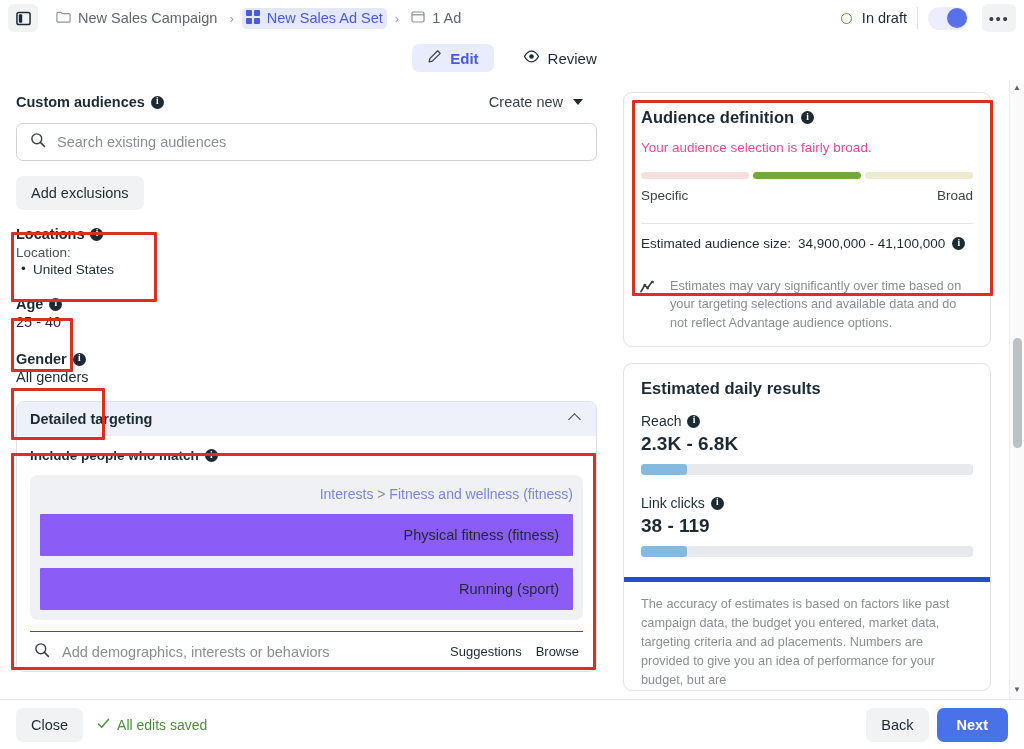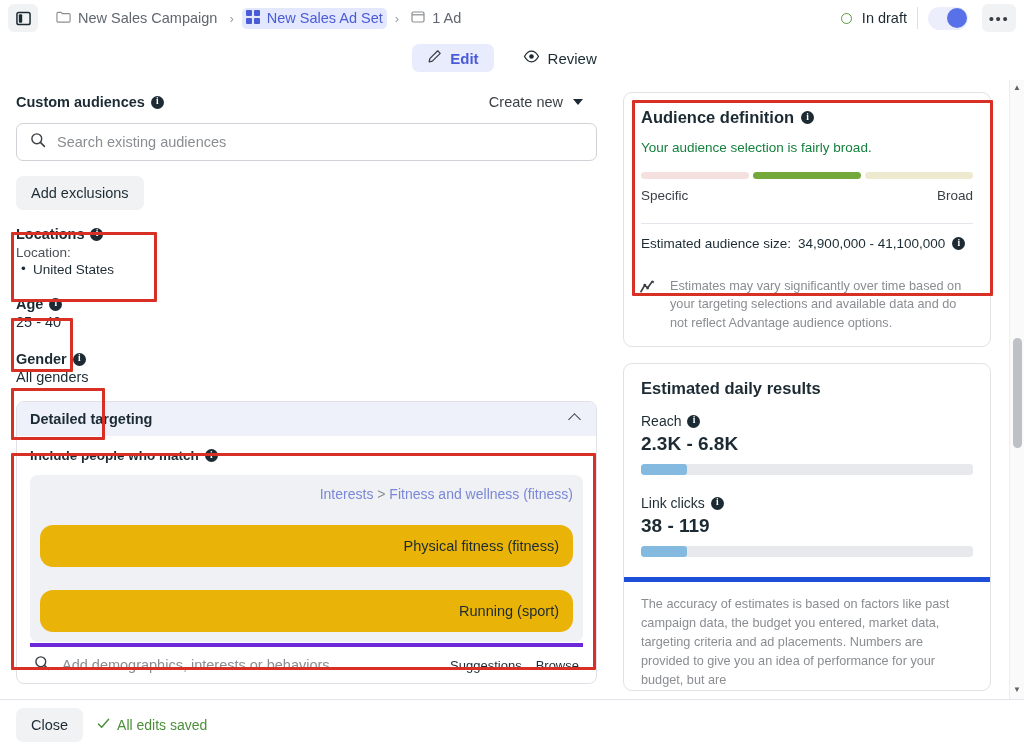"Your audience selection is fairly" .card-desc { color: #15803d -> #ec4899 }
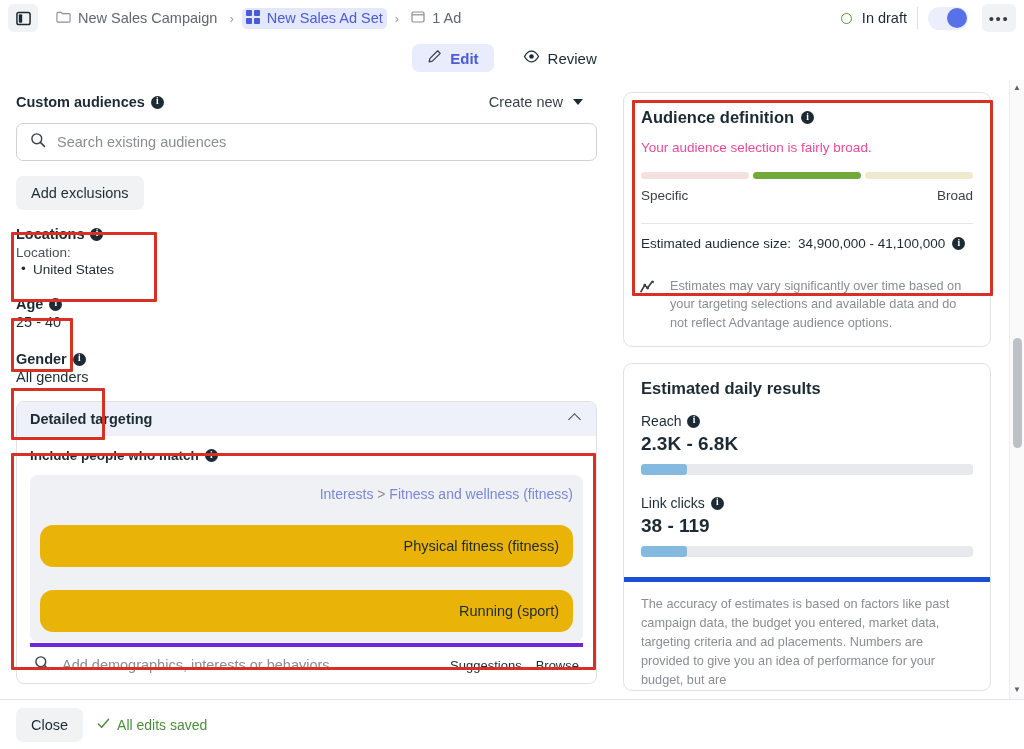"Physical fitness (fitness)" .inc-item { background: #eab308 -> #8b5cf6; border-radius: 13px -> 1px; margin-top: 23px -> 12px }
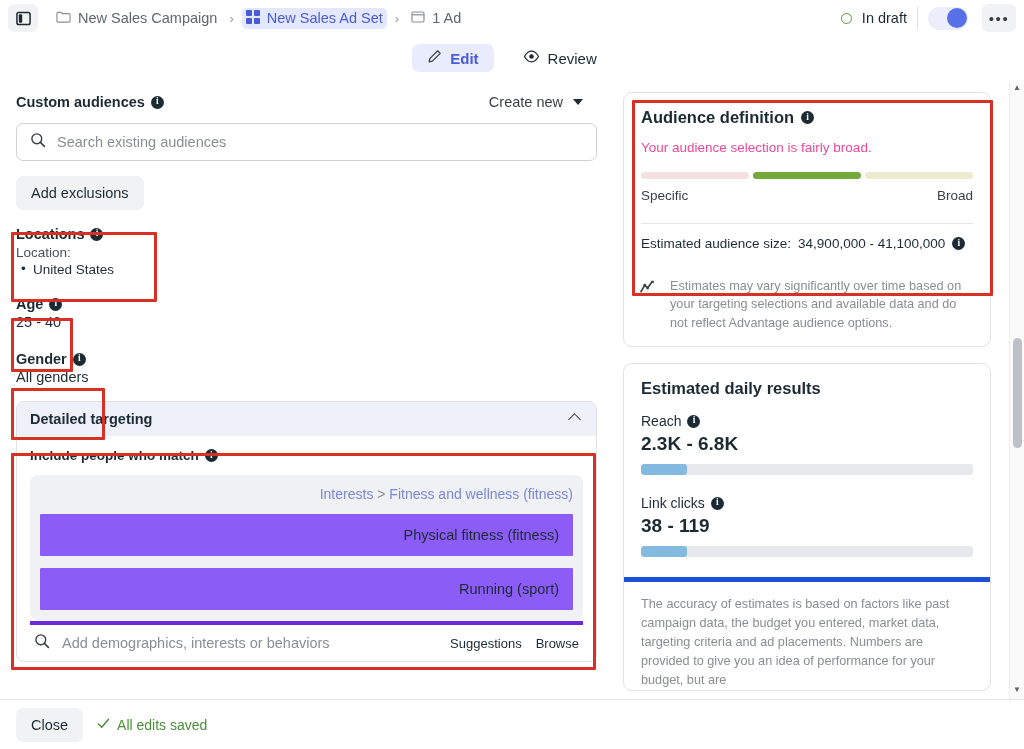"Add demographics, interests or behaviors" .dt-search { border-top: 4px solid #6d28d9 -> 1px solid #6d28d9; margin-top: 1px -> 11px }
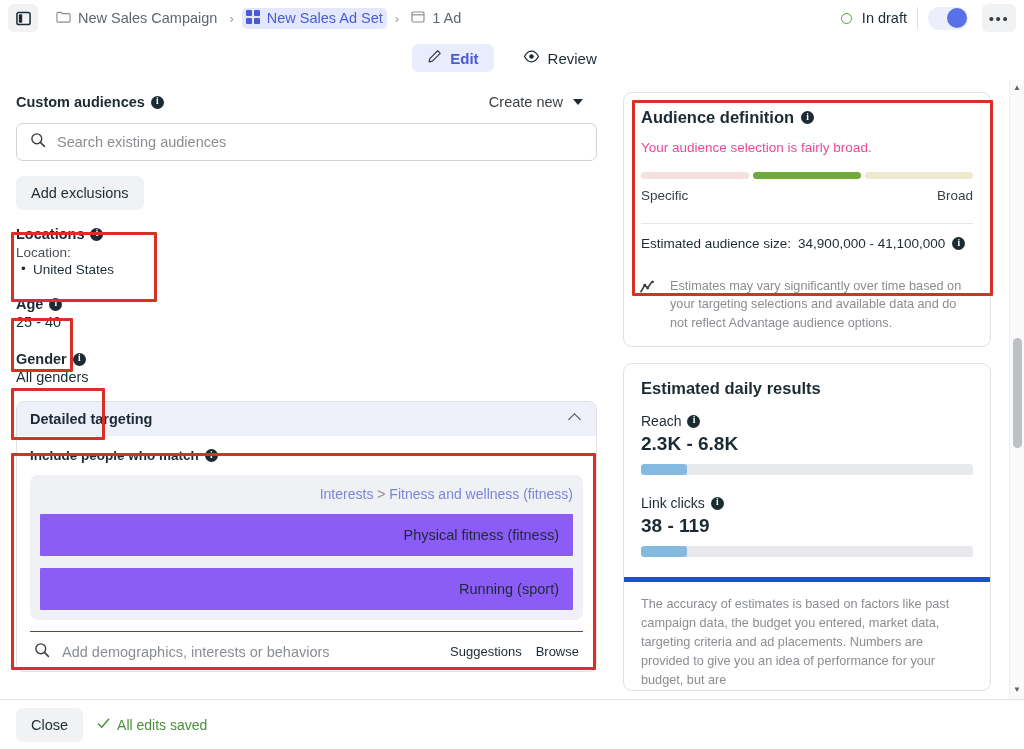"Back" div.f-right { html: none -> <div> <button>Back</button> <button>Next</button> </div> }
